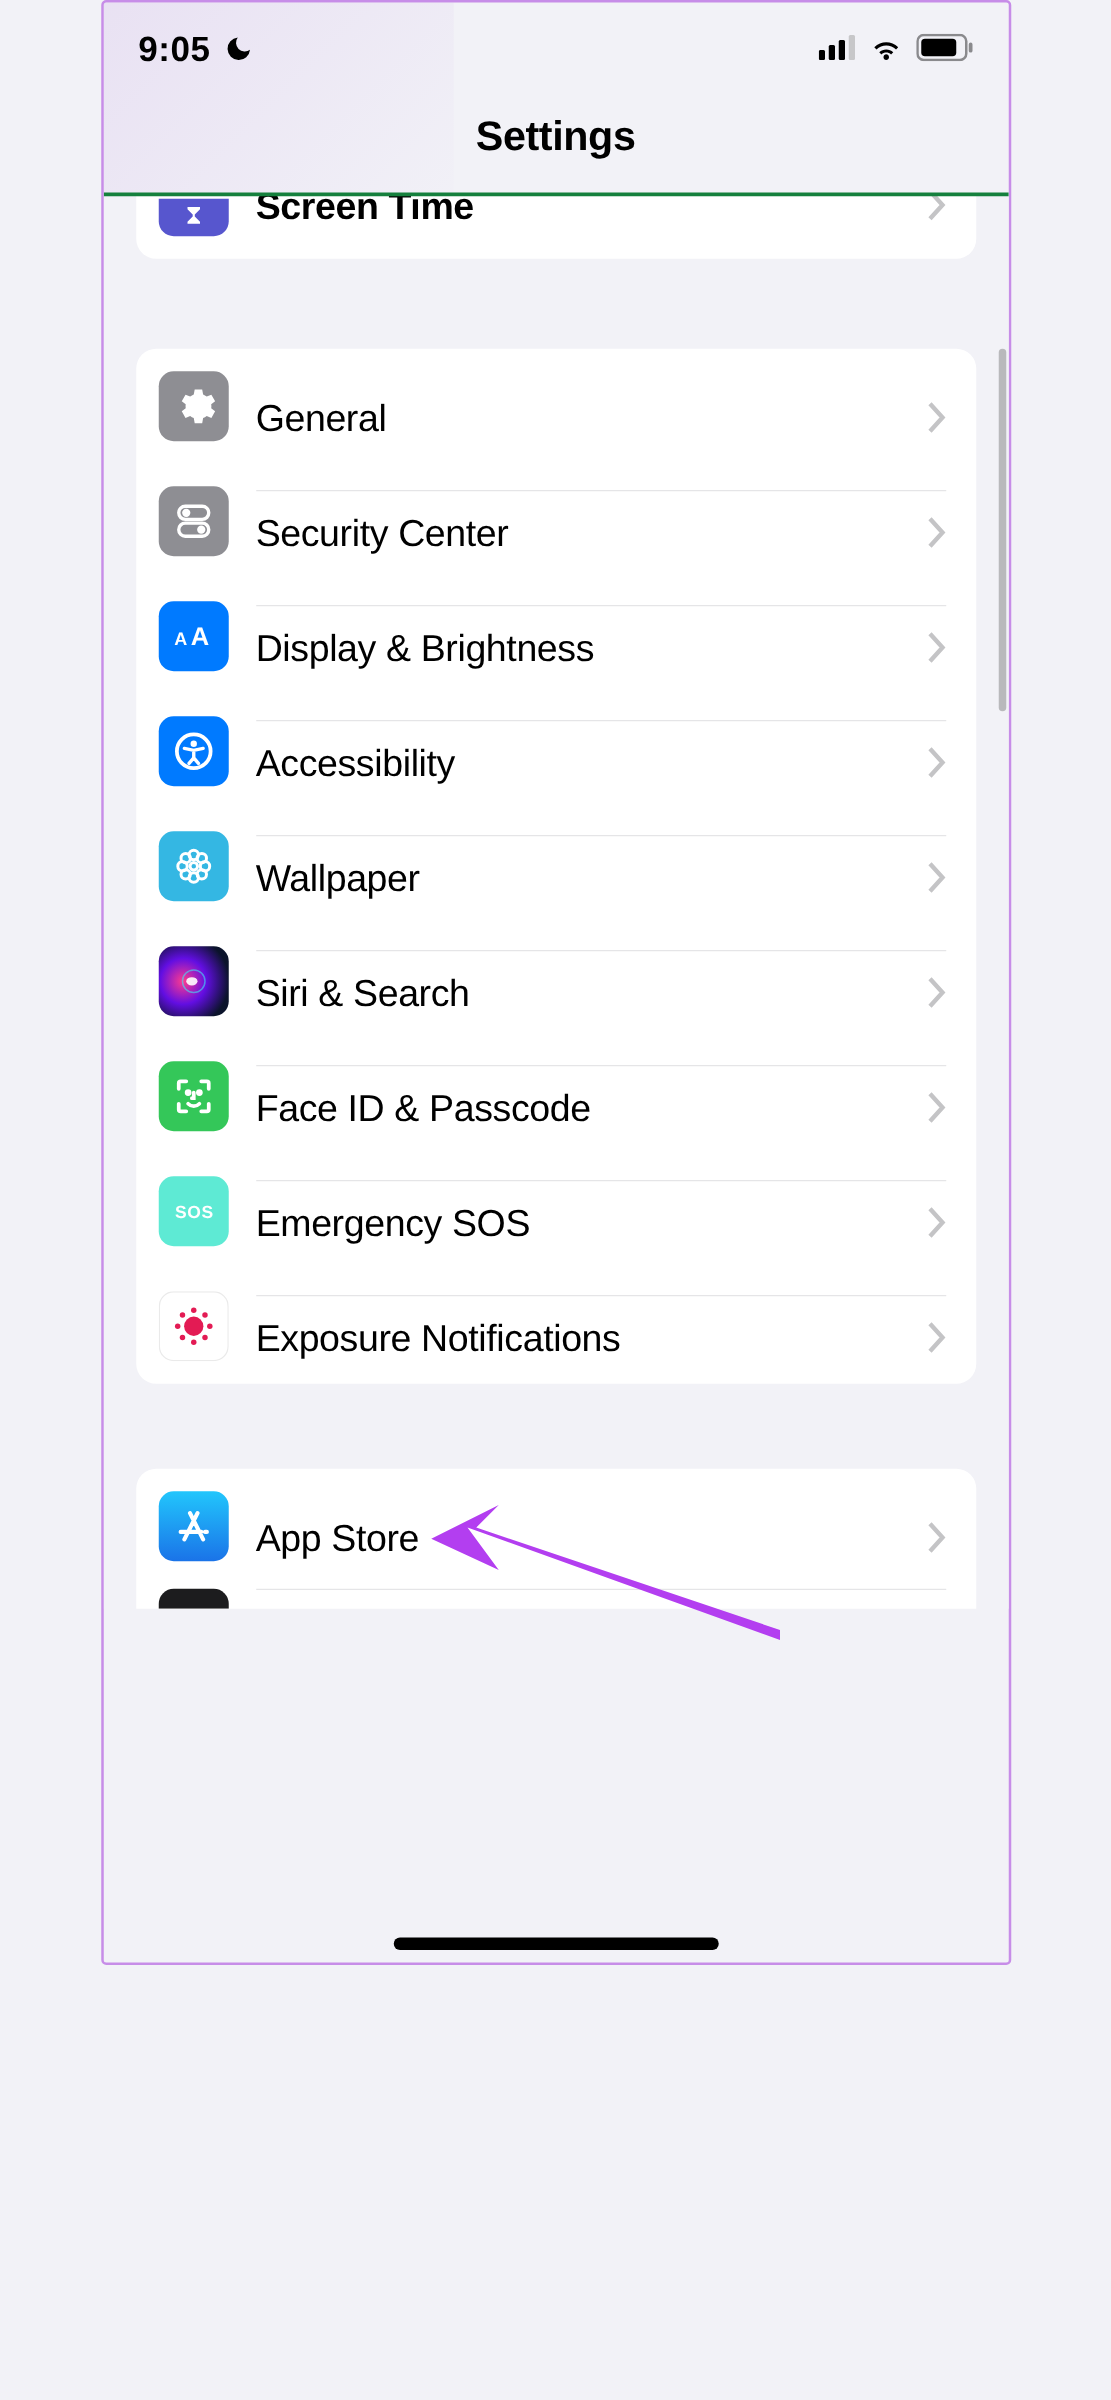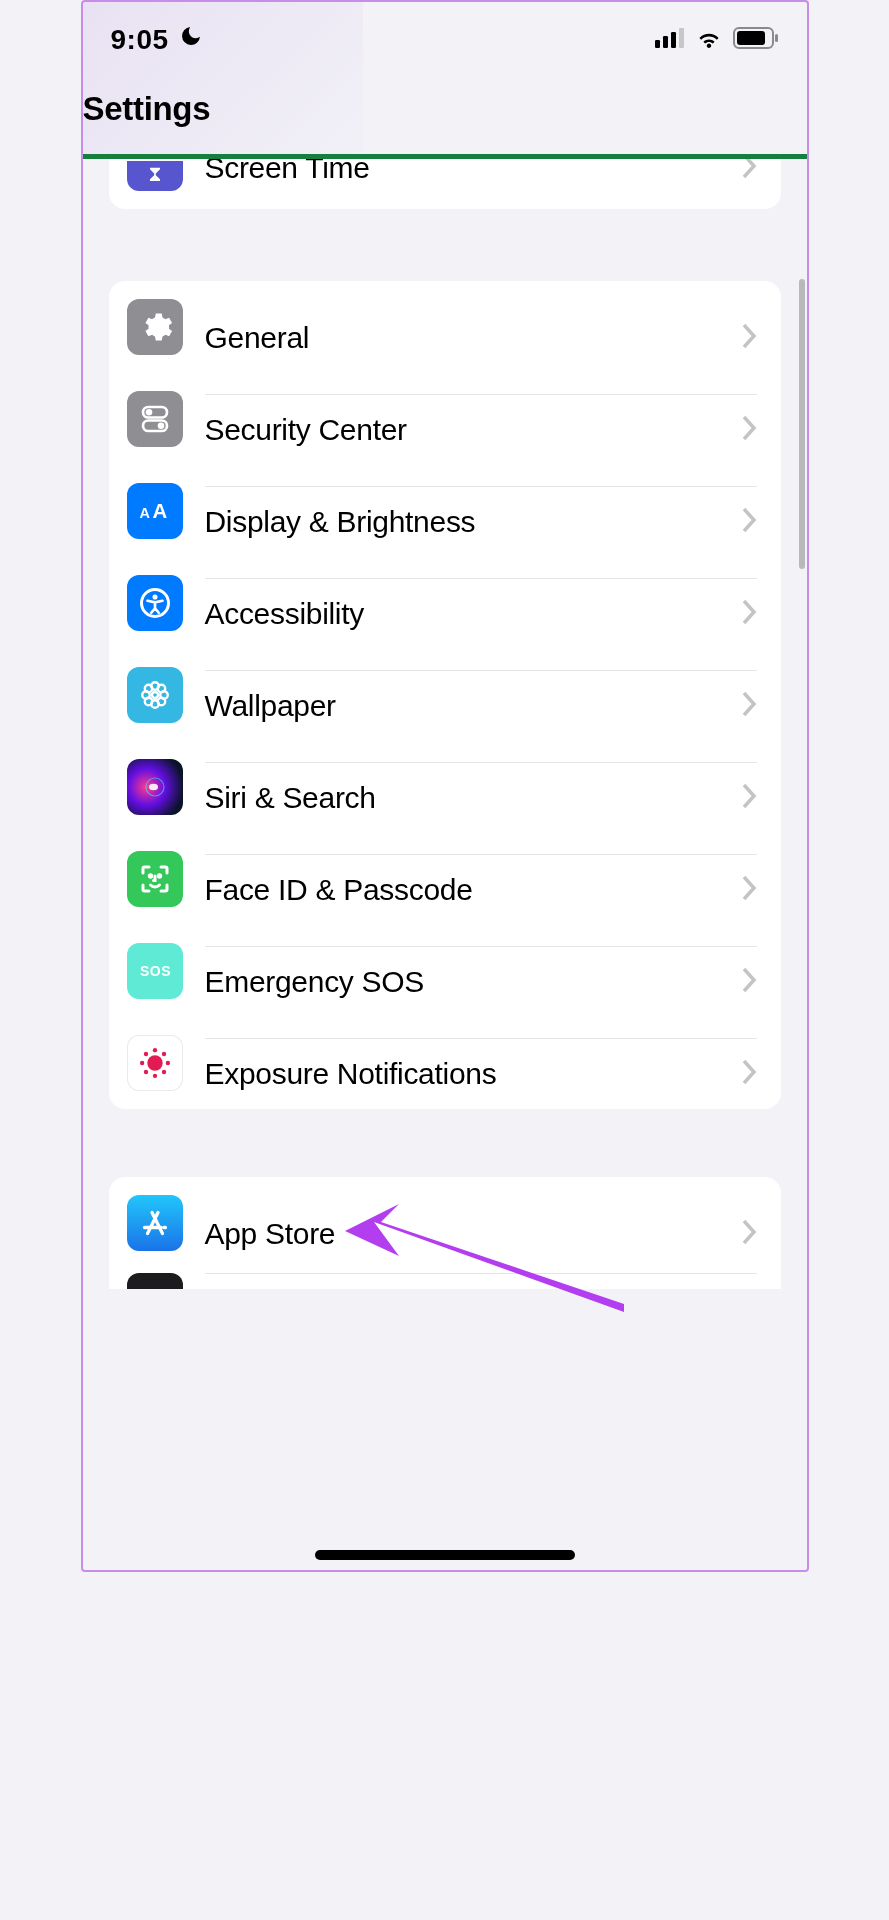"9:05" .status-left { align-items: flex-start -> flex-end }
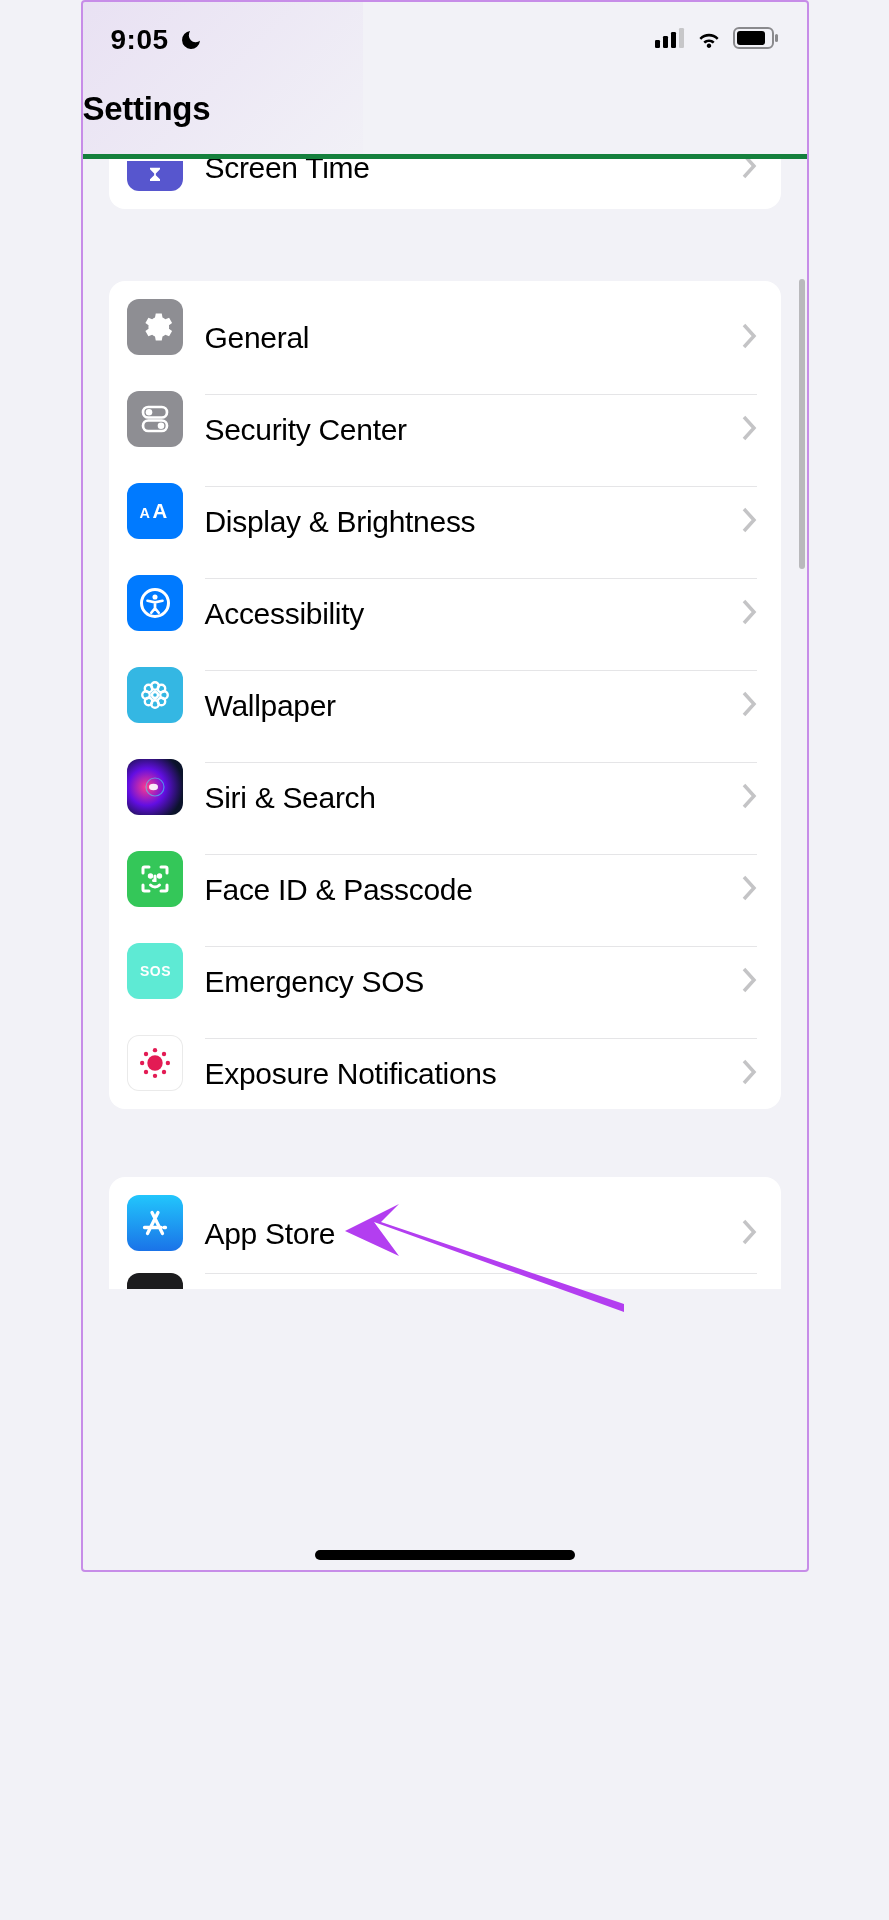"Settings" .header { border-bottom: 5px solid #15803d -> 3px solid #15803d; text-align: none -> center }
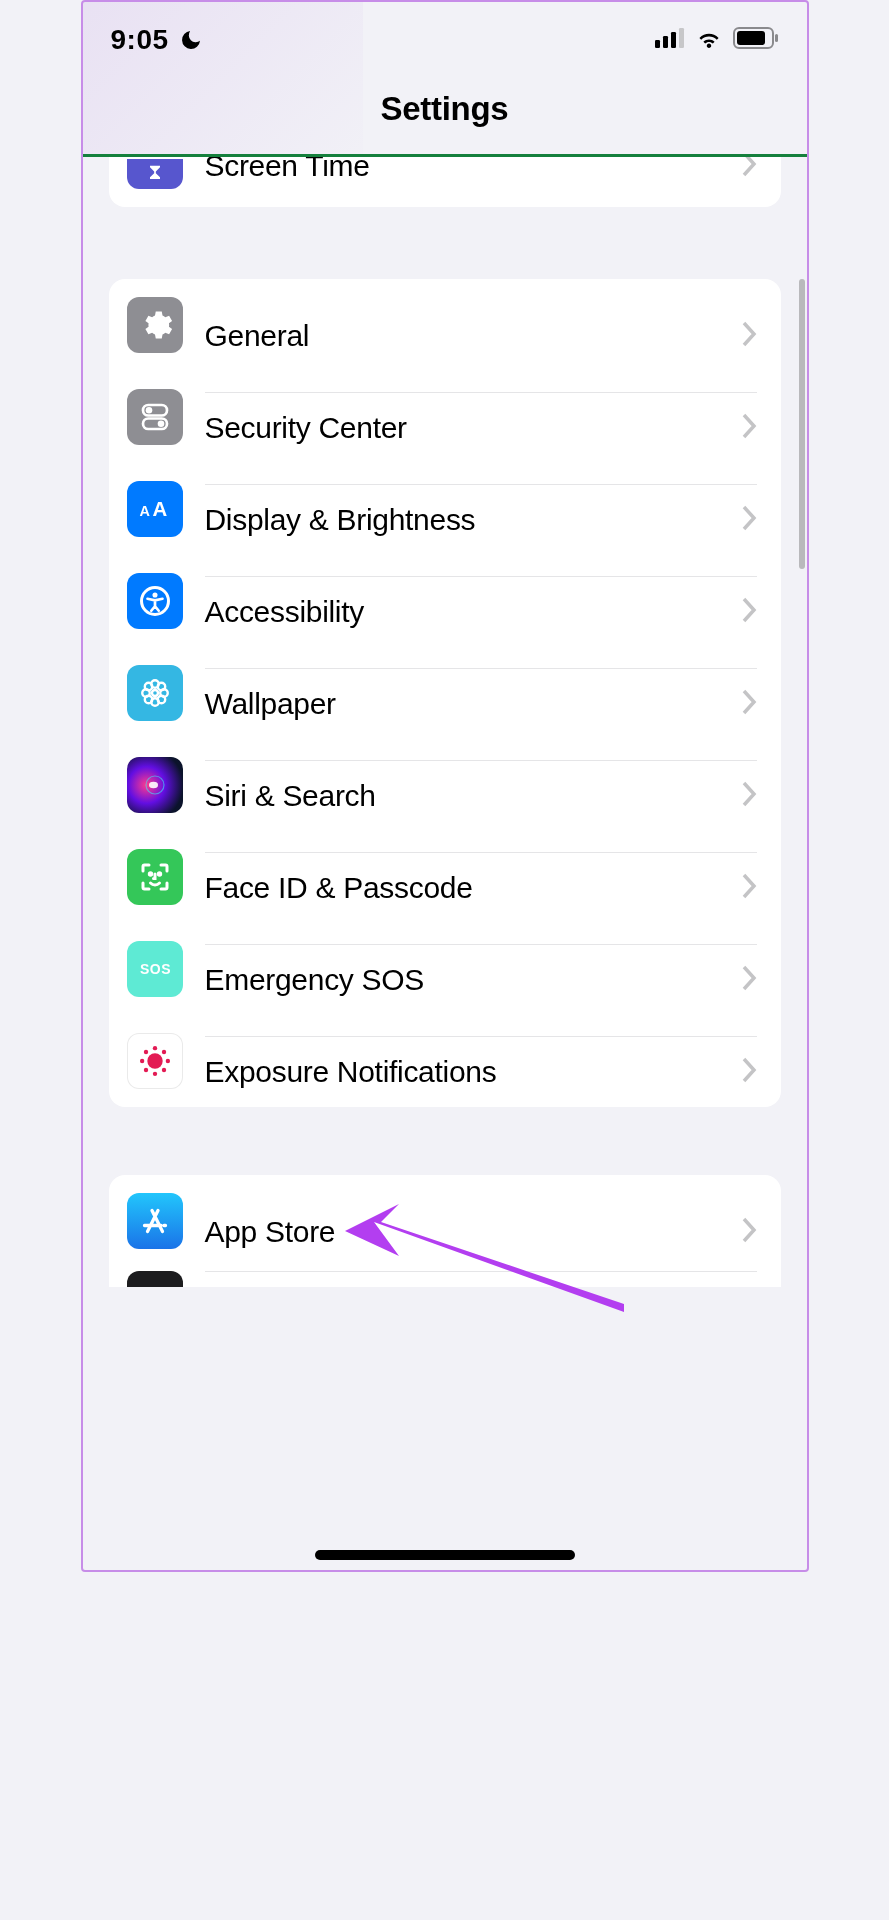"Screen Time" .row.partial-top { font-weight: none -> bold }
